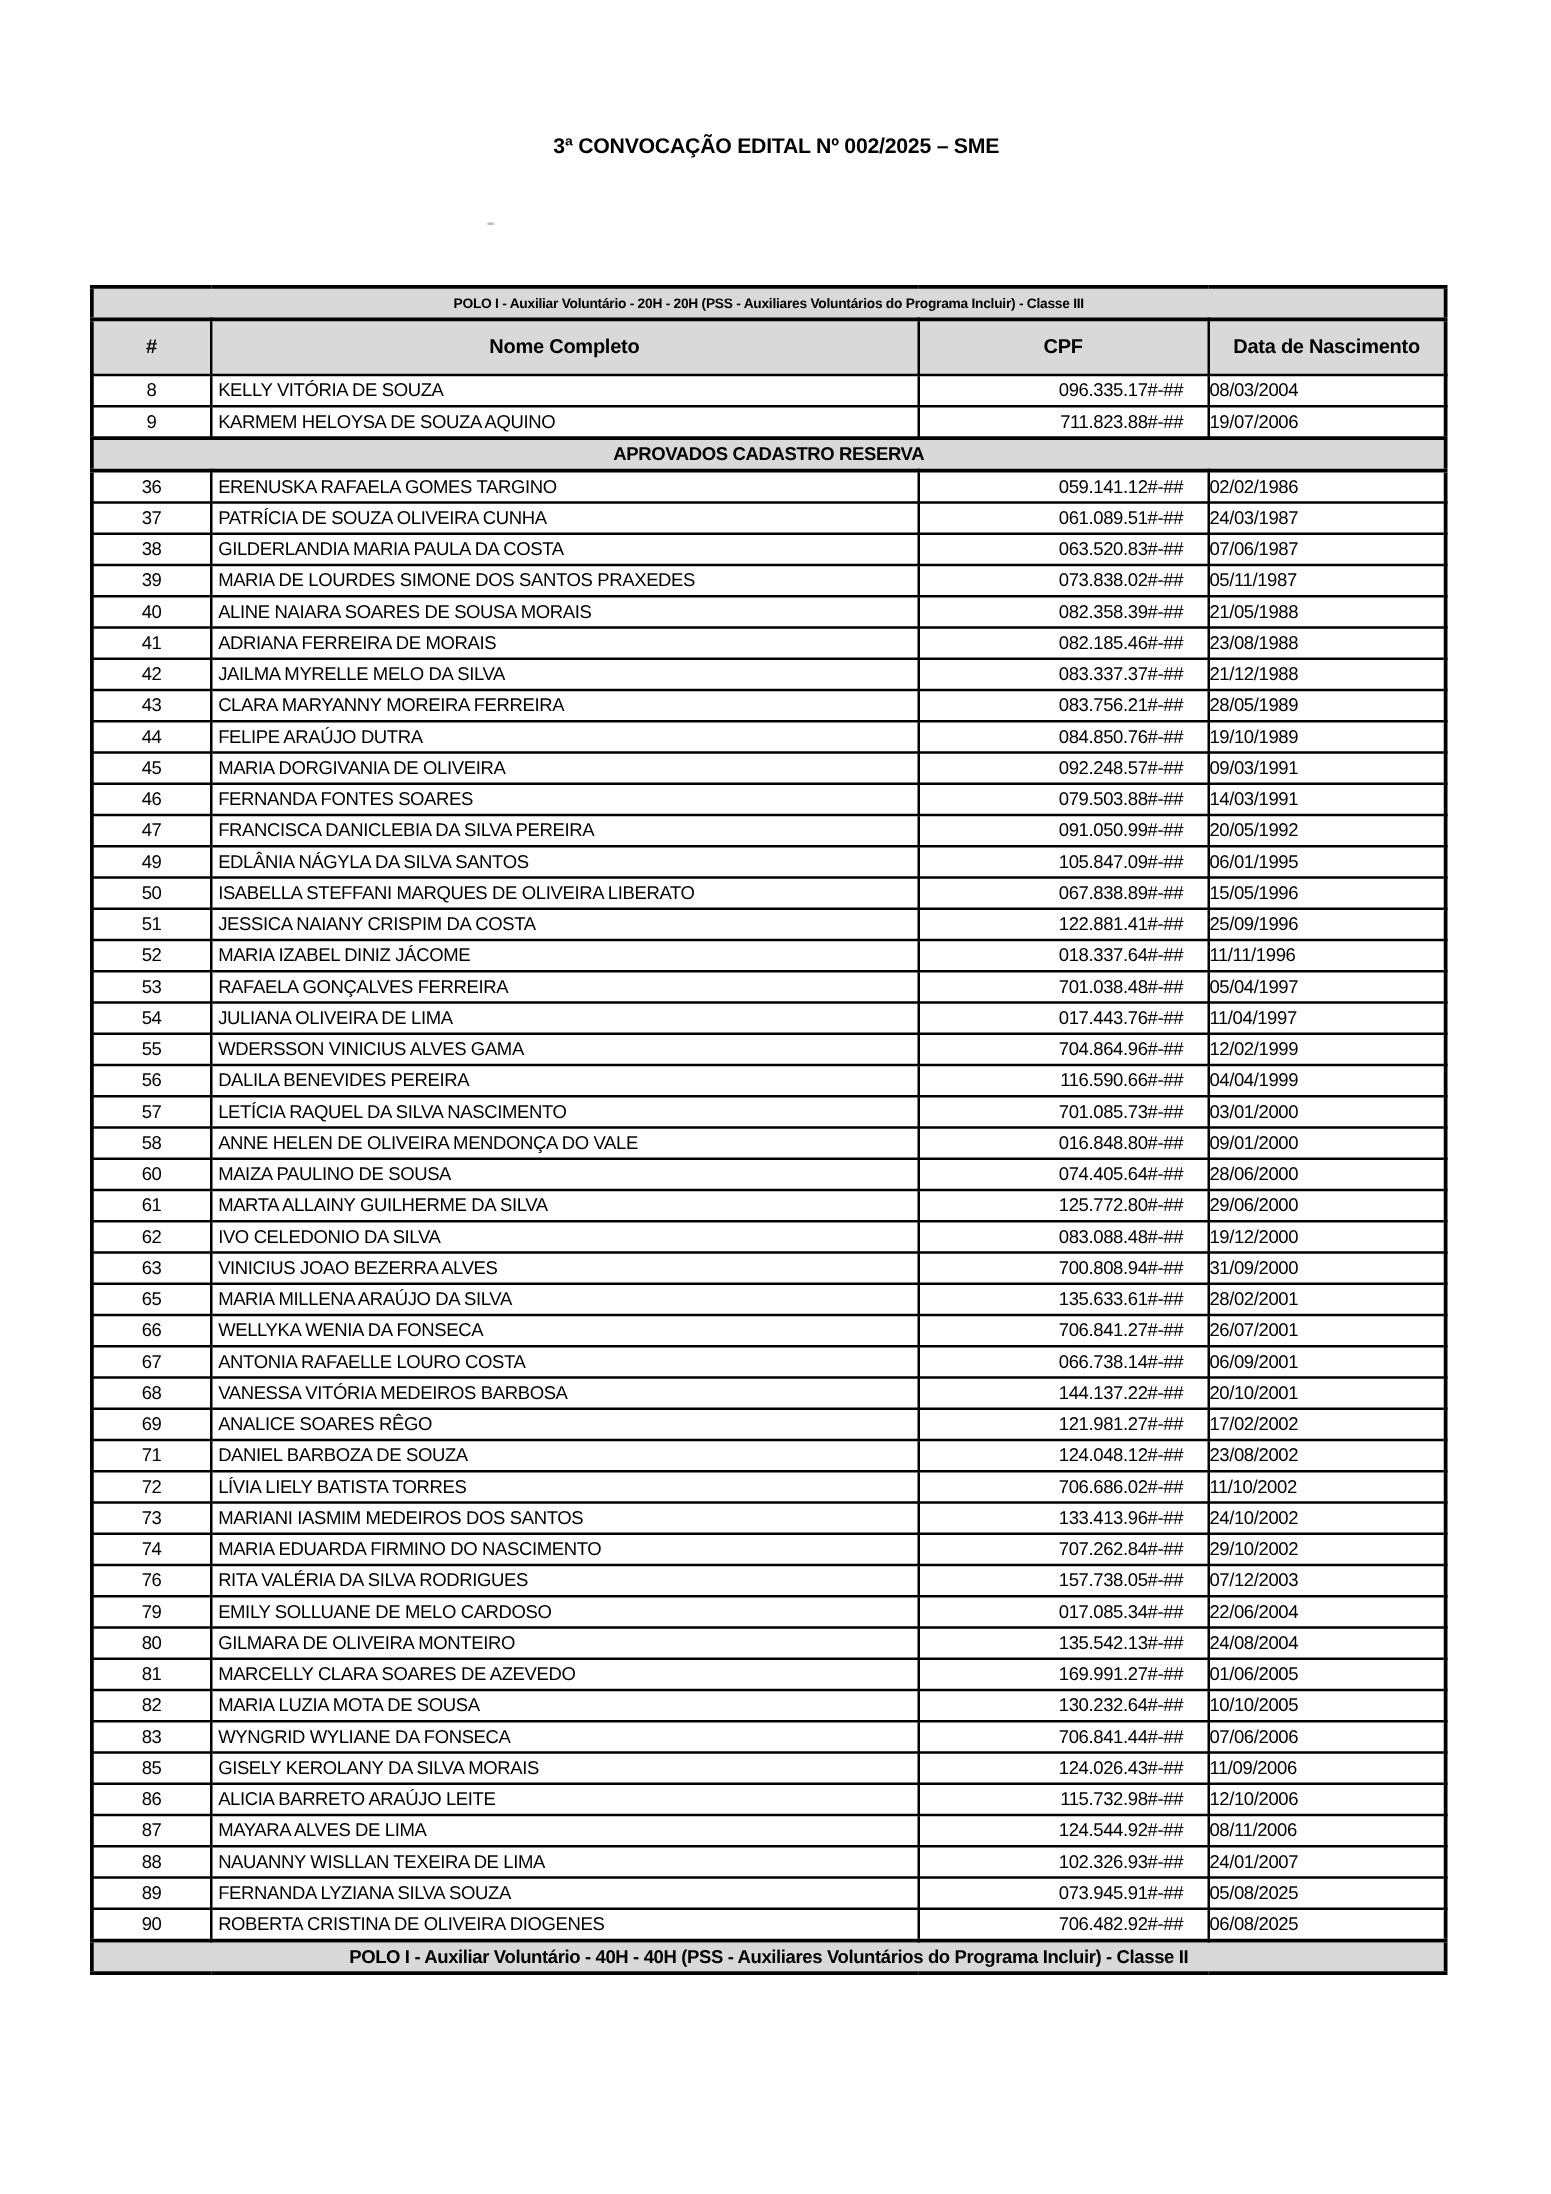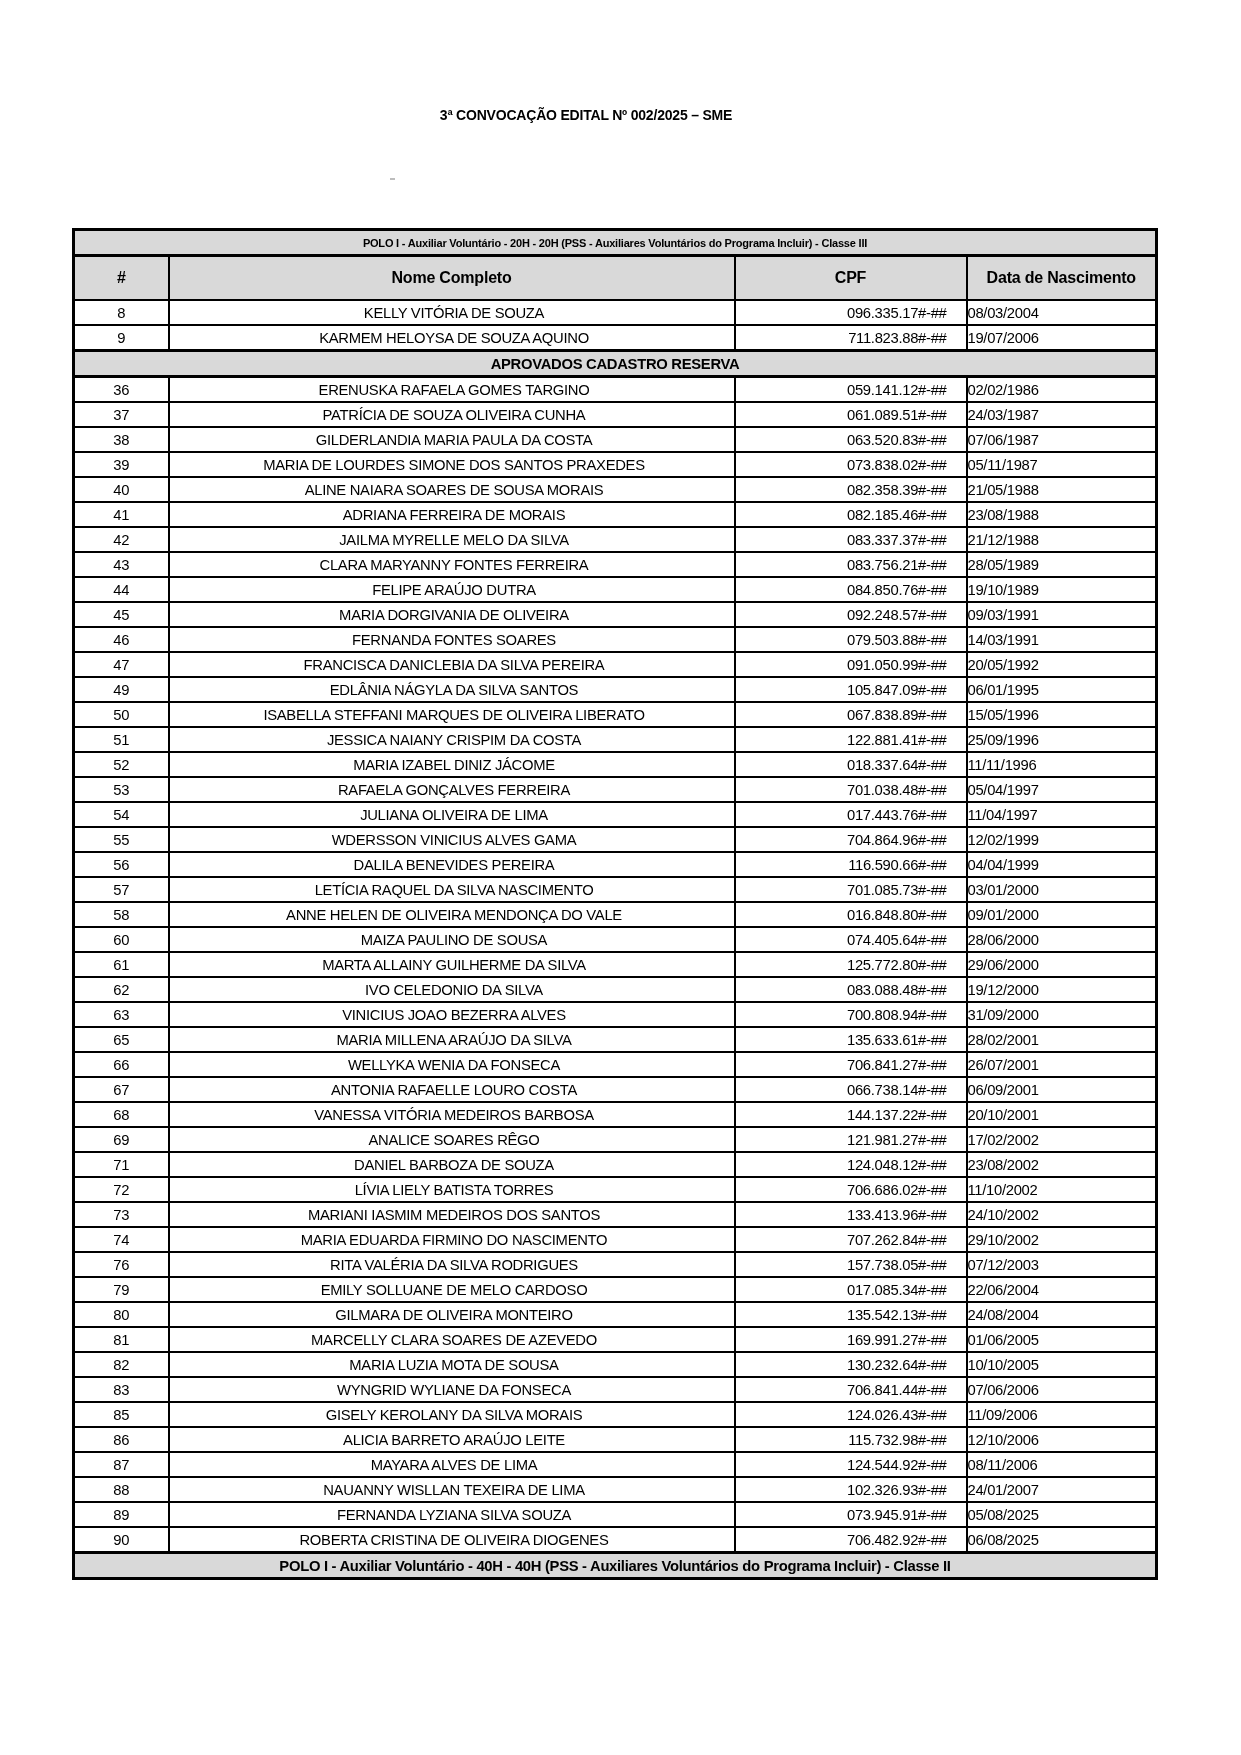"3ª CONVOCAÇÃO EDITAL Nº 002/2025" .page-title { font-size: 14px -> 17px; padding-left: none -> 35px }
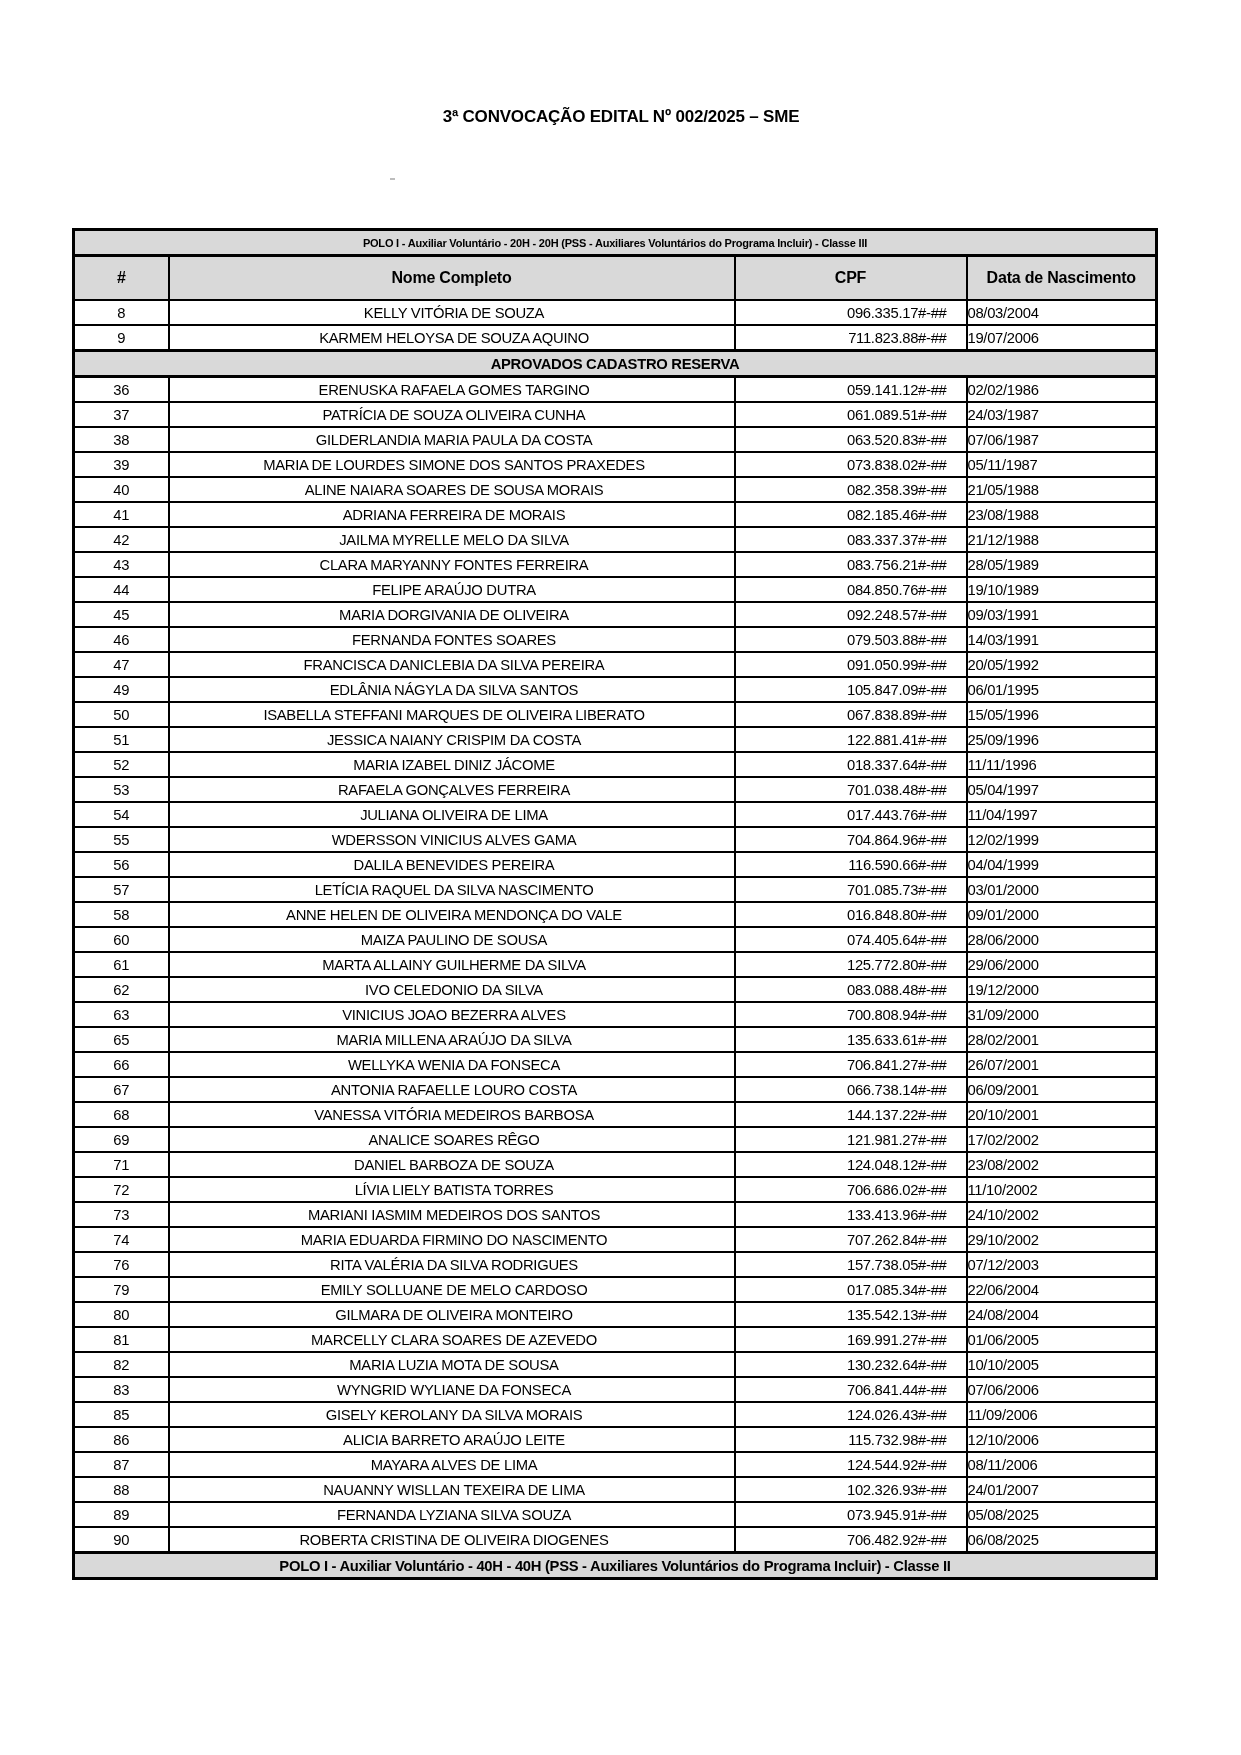"KELLY VITÓRIA DE SOUZA" .doc-table td.c-name { text-align: center -> left }
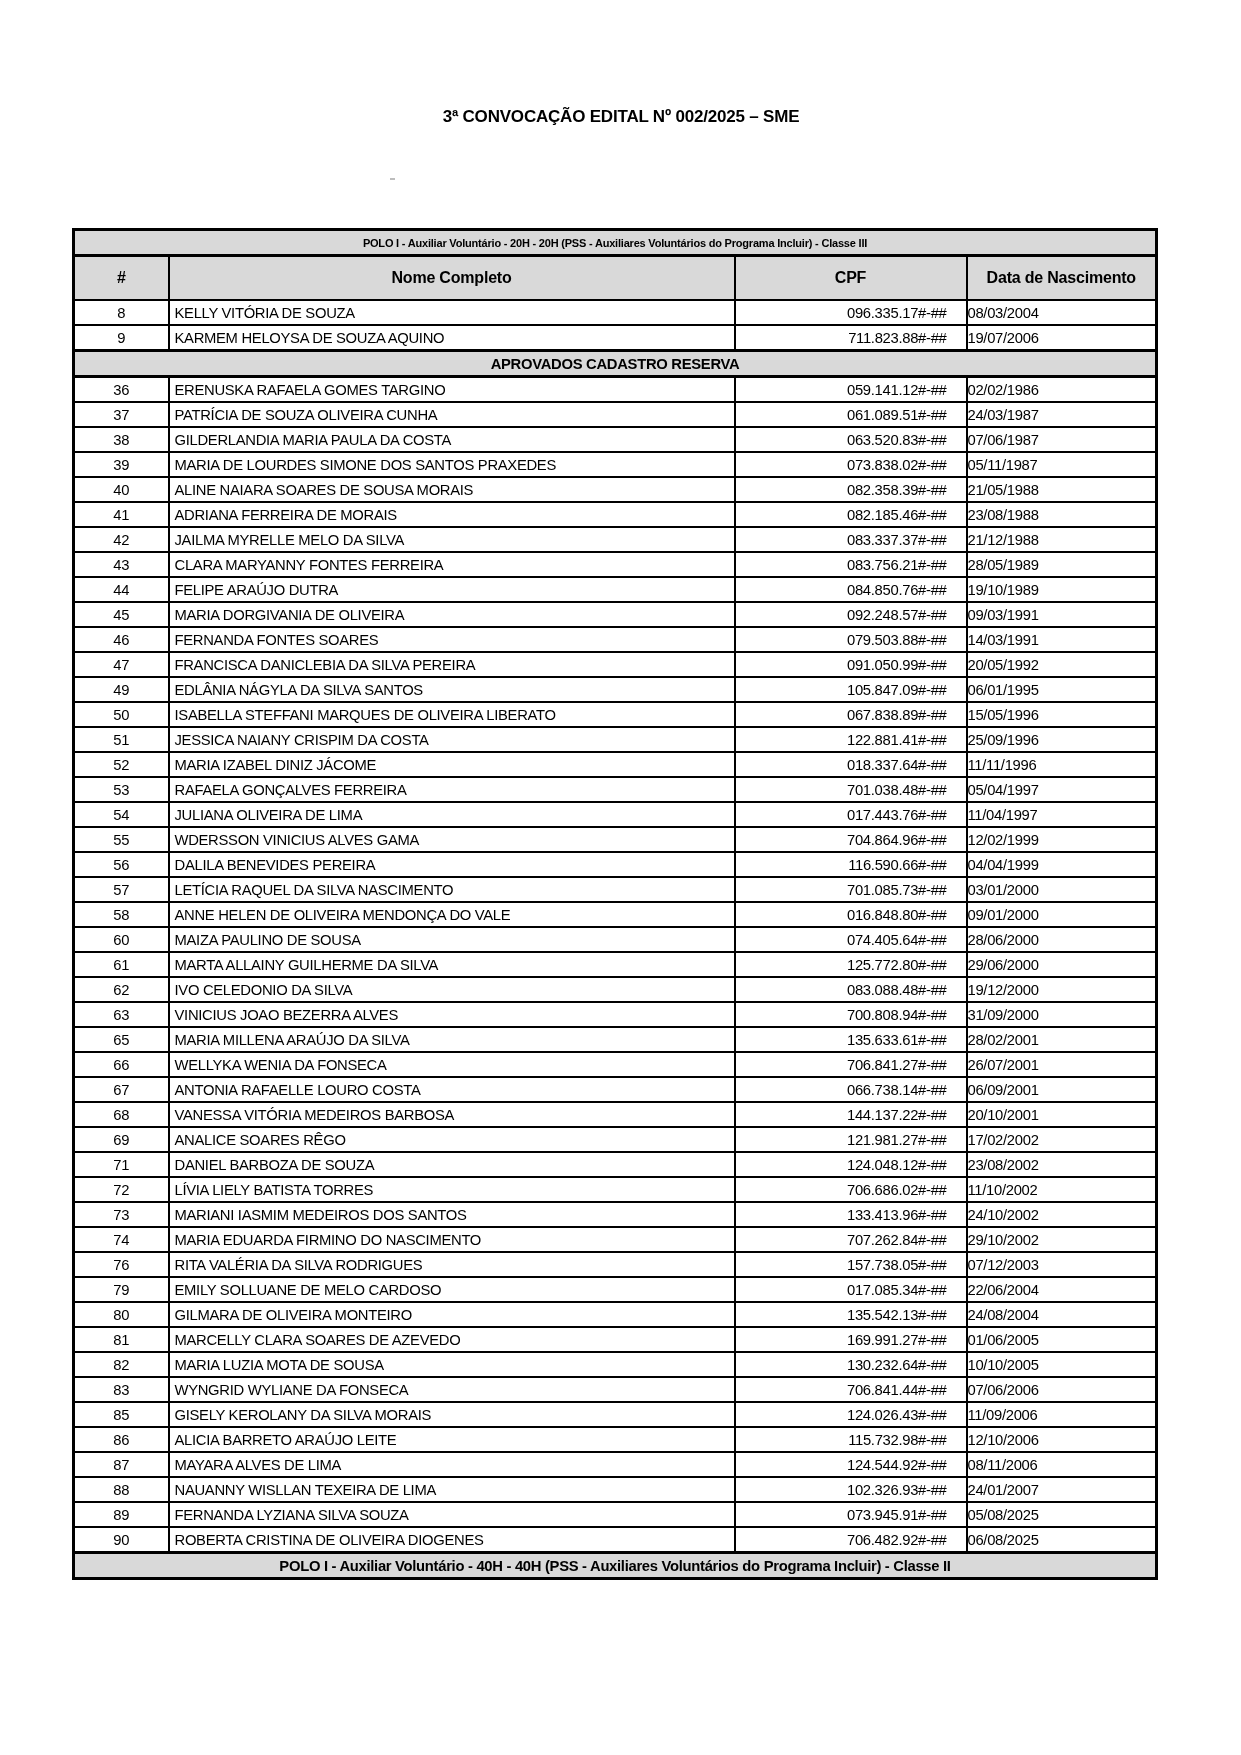"CLARA MARYANNY FONTES FERREIRA" td.c-name { text: FONTES -> MOREIRA }
